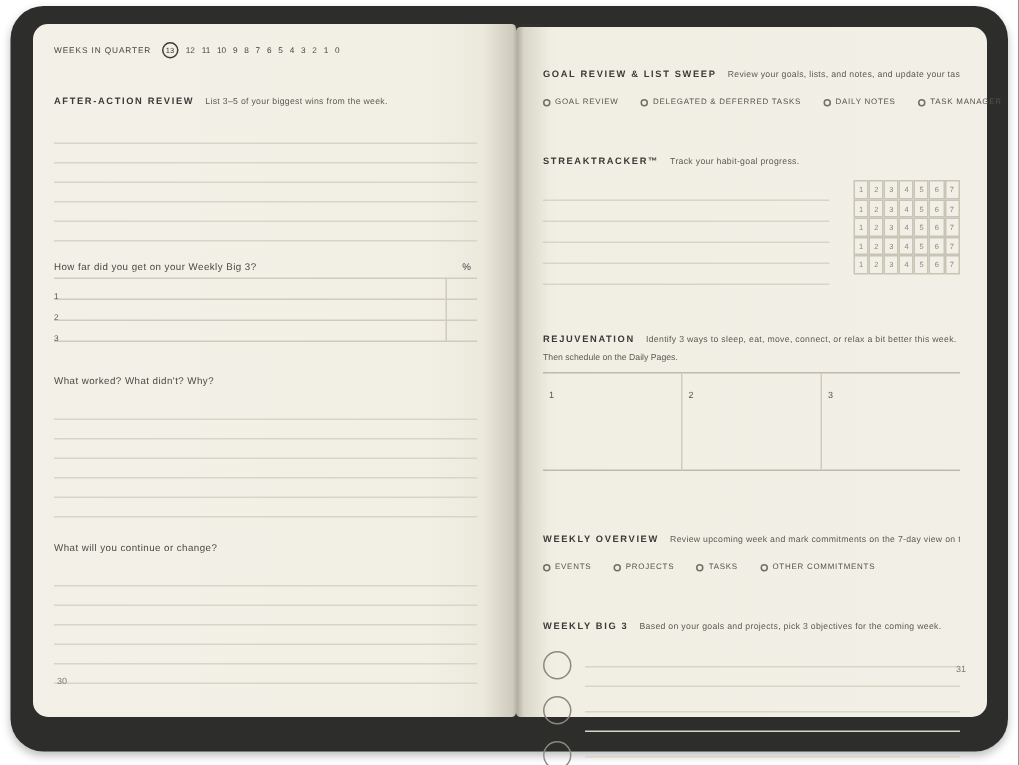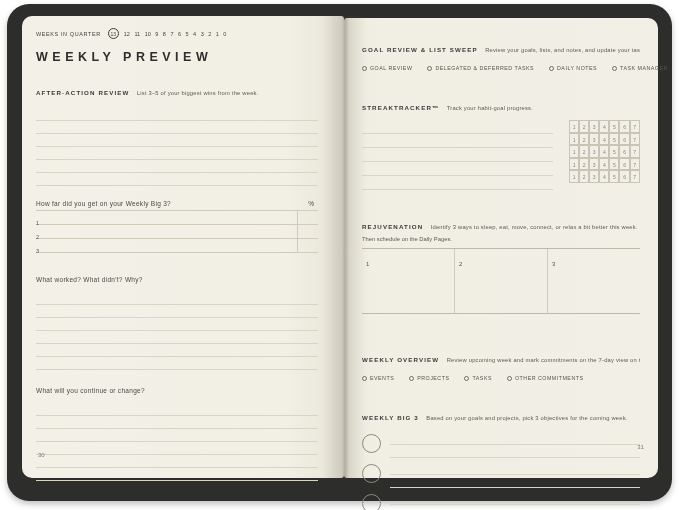"WEEKLY PREVIEW" div.big-title { html: <div>WEEKLY PREVIEW</div> -> none }
